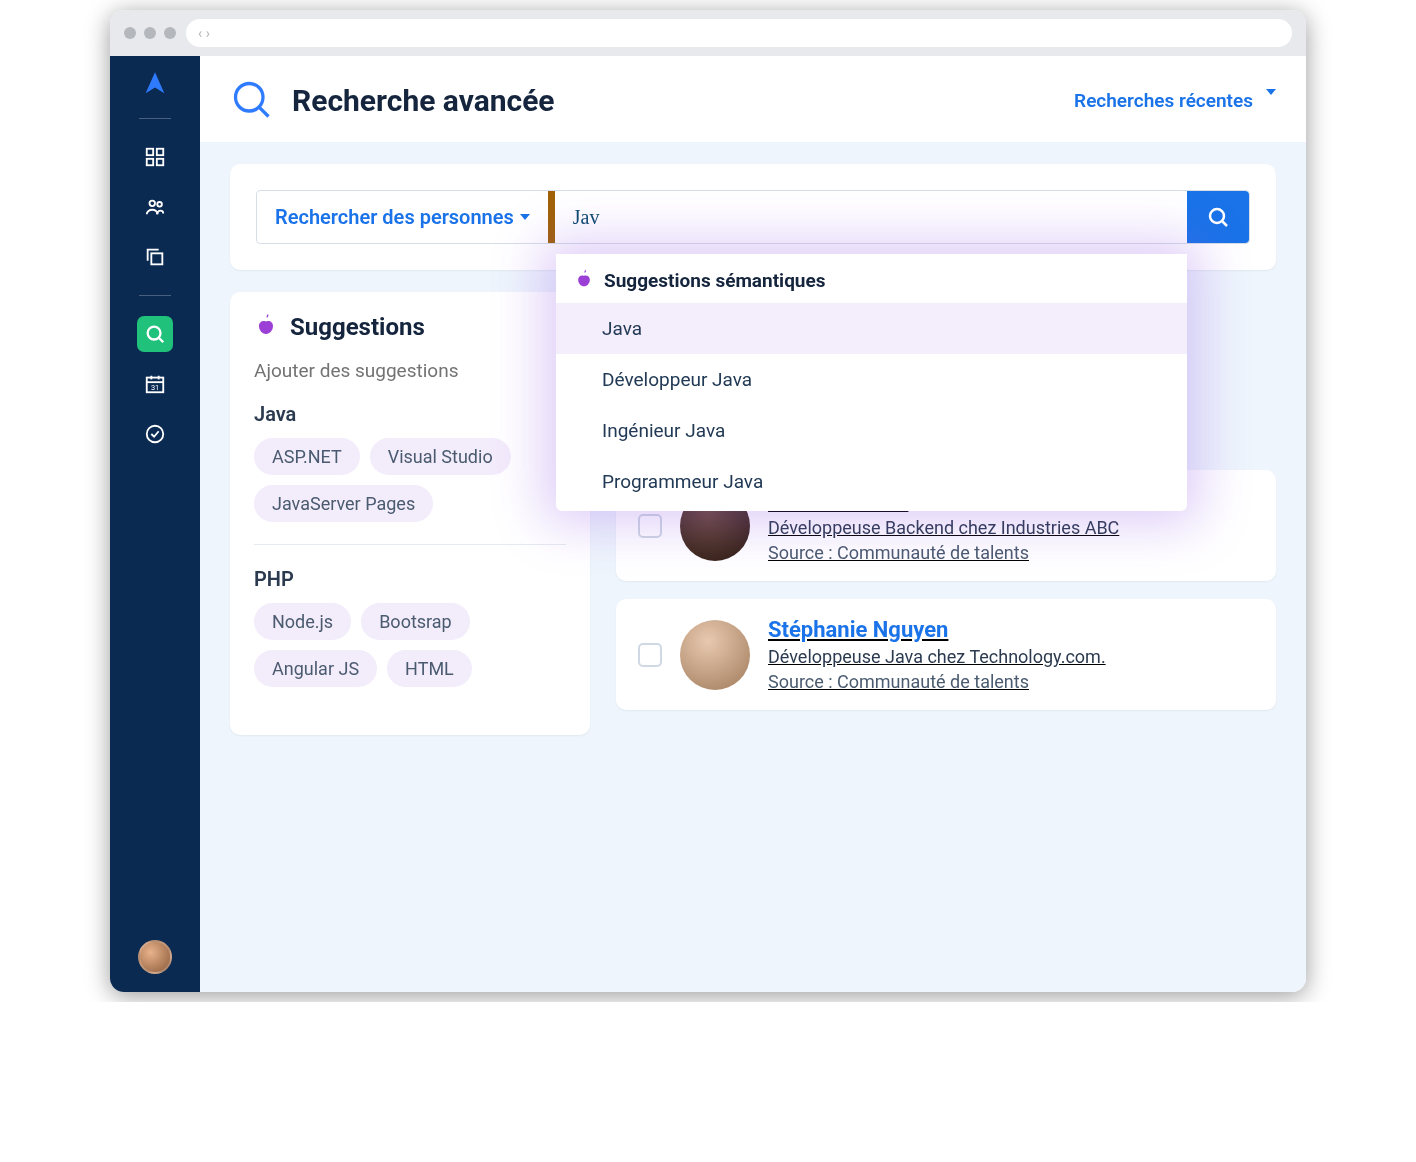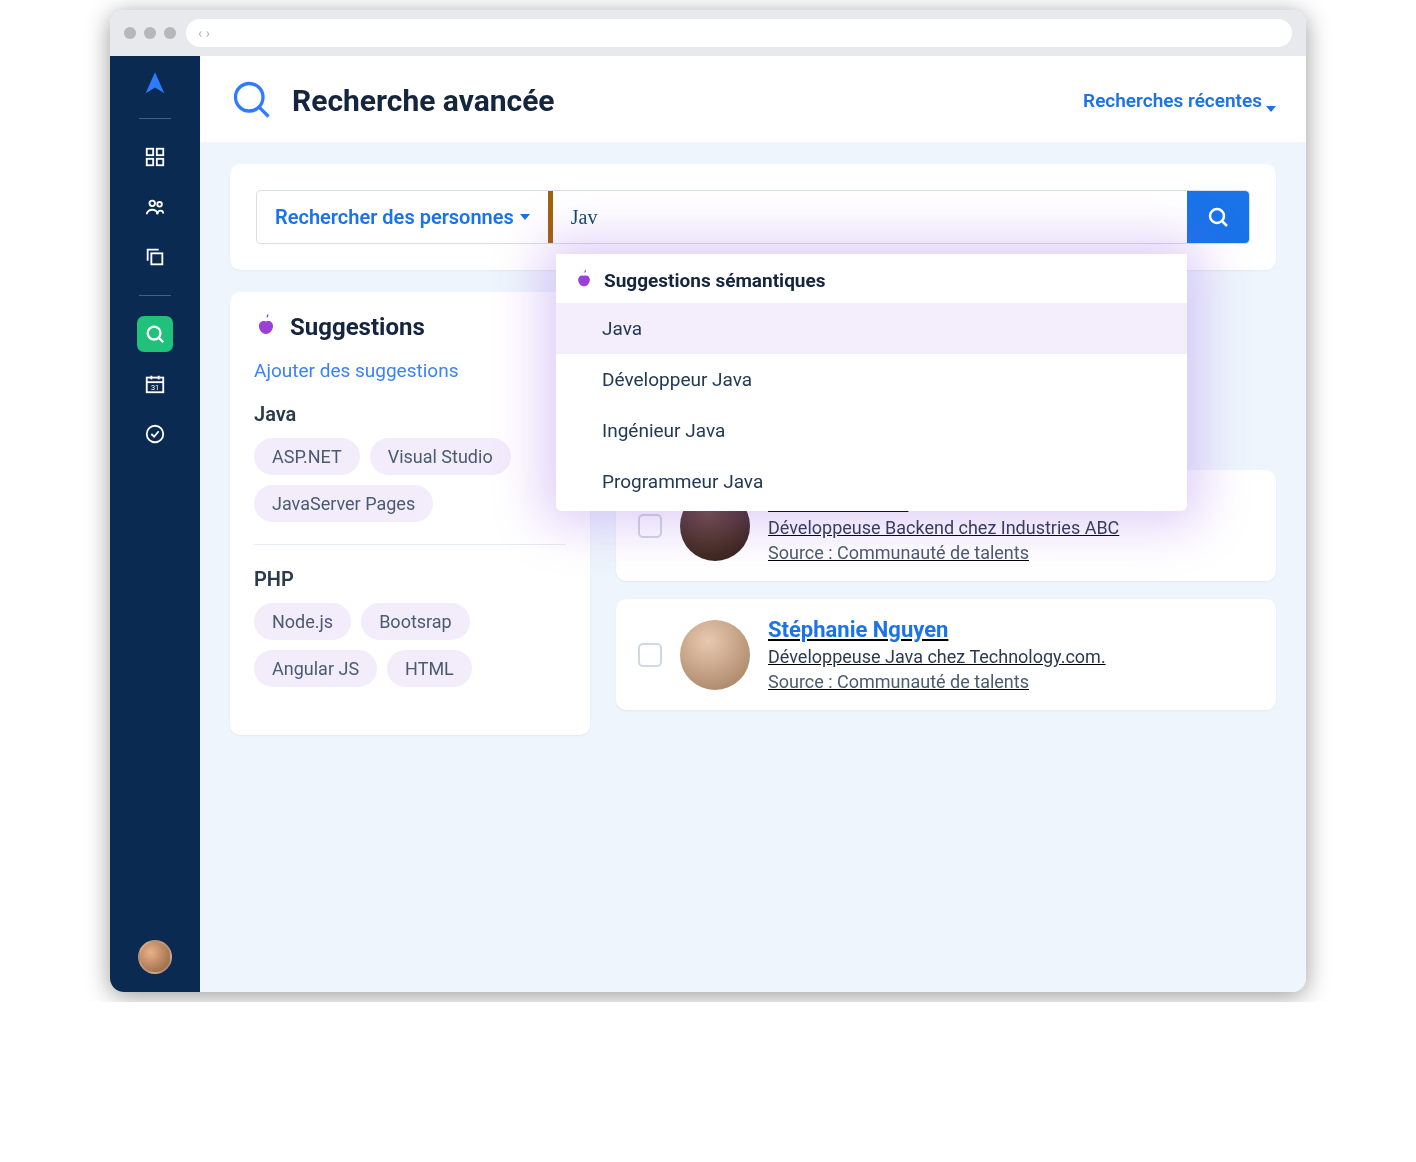"Recherches récentes" .recent { align-items: flex-end -> flex-start; gap: 4px -> 13px }
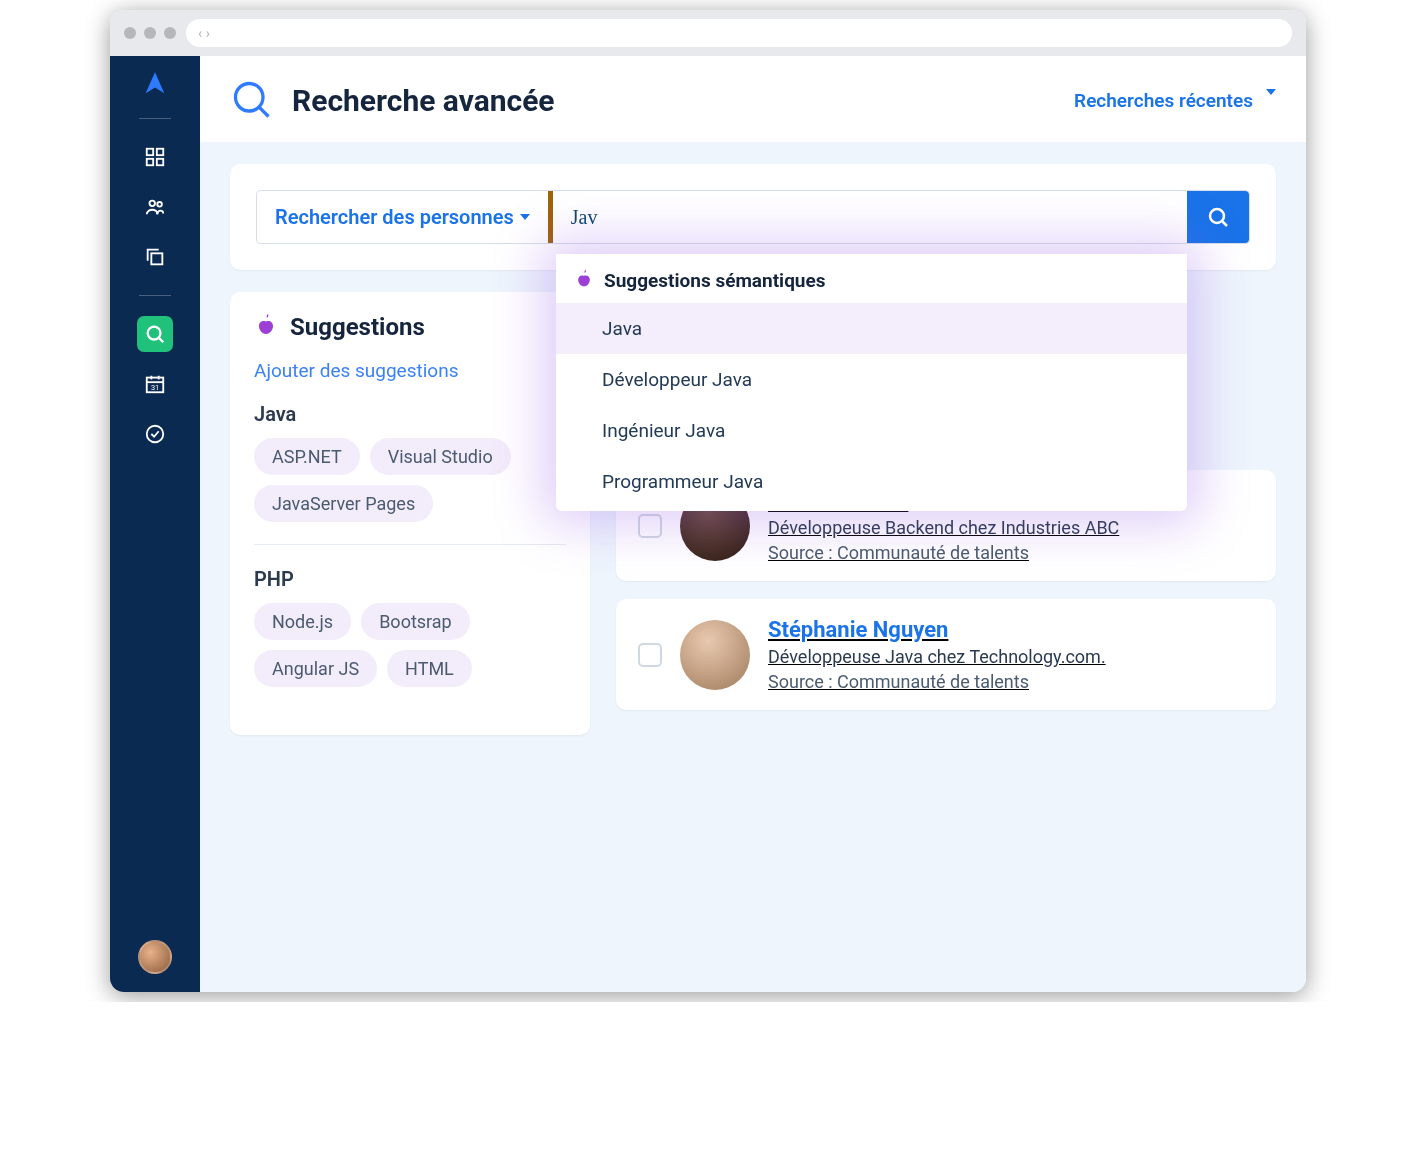"Rechercher des personnes" .scope { border-right: 5px solid #a16207 -> 7px solid #a16207 }
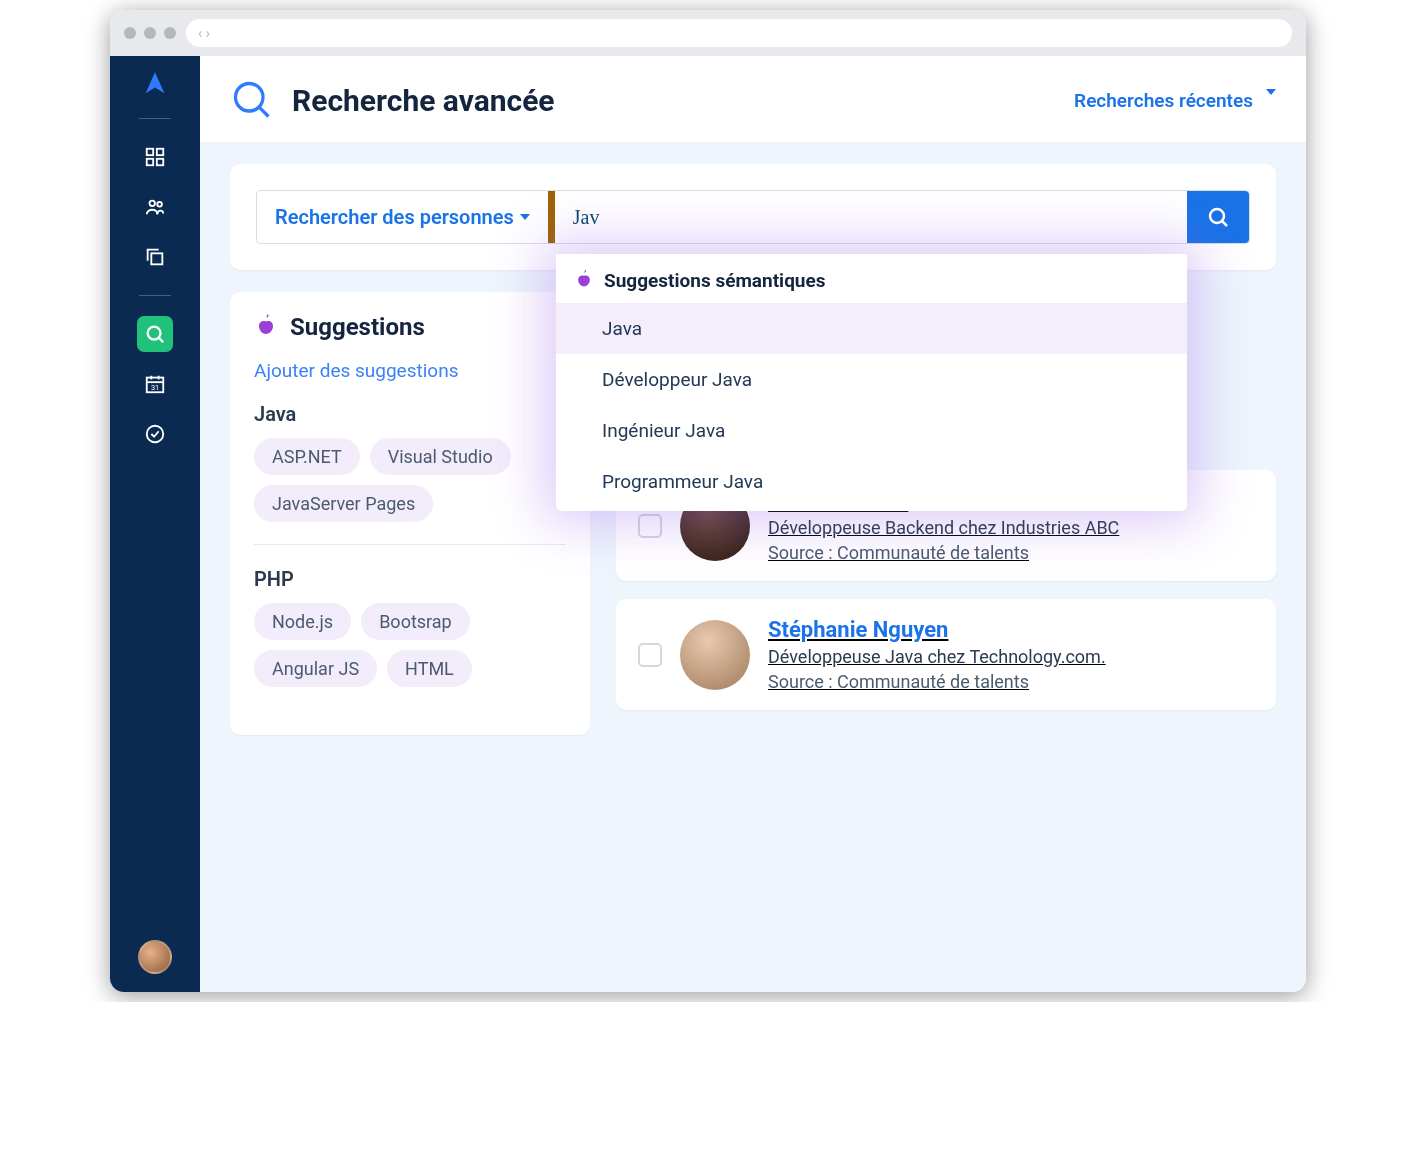"Ajouter des suggestions" .add-sugg { color: #3b82f6 -> #737373 }
